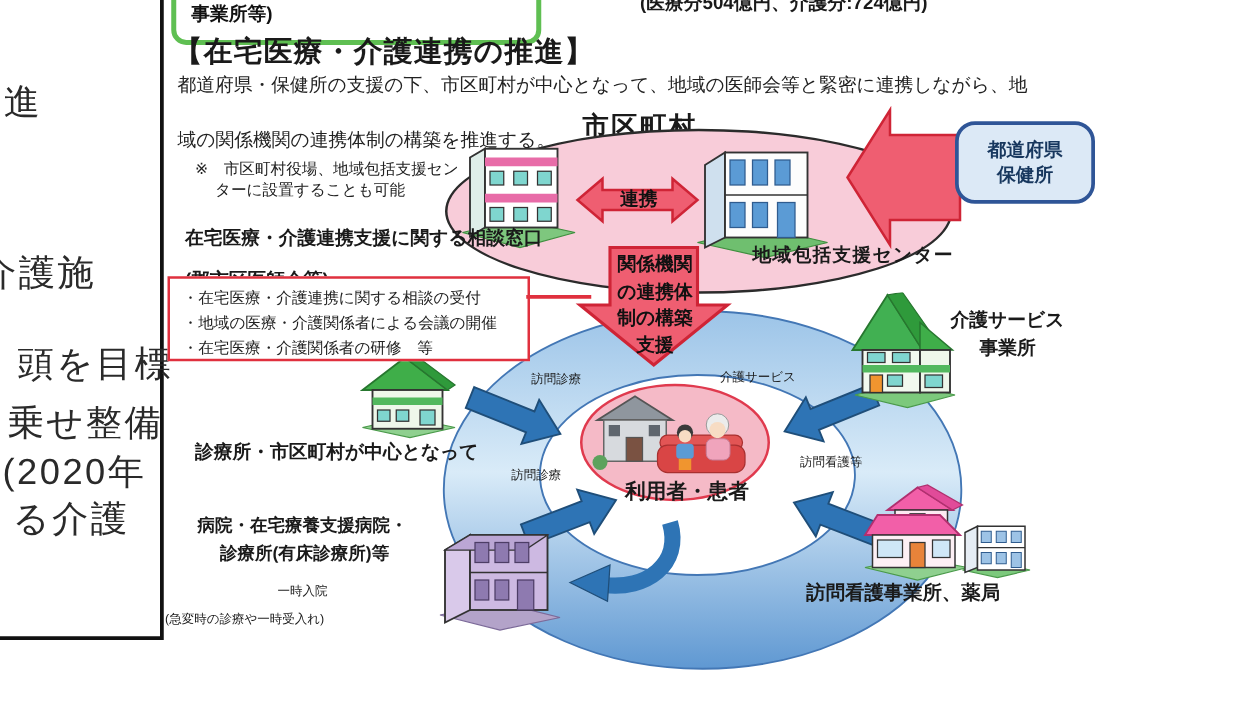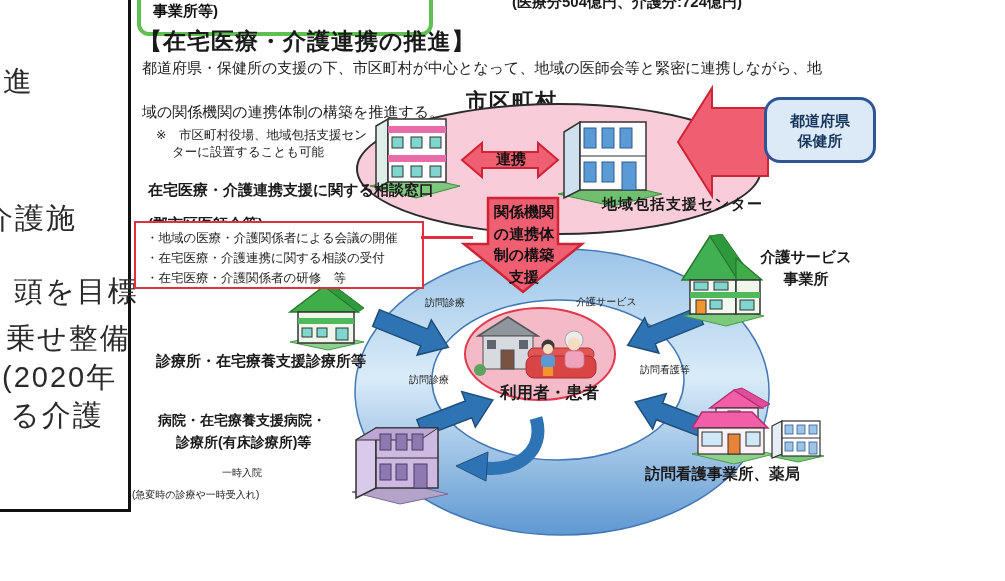"・地域の医療・介護関係者による会議の開催" div { order: before "・在宅医療・介護連携に関する相談の受付" -> after "・在宅医療・介護連携に関する相談の受付" }
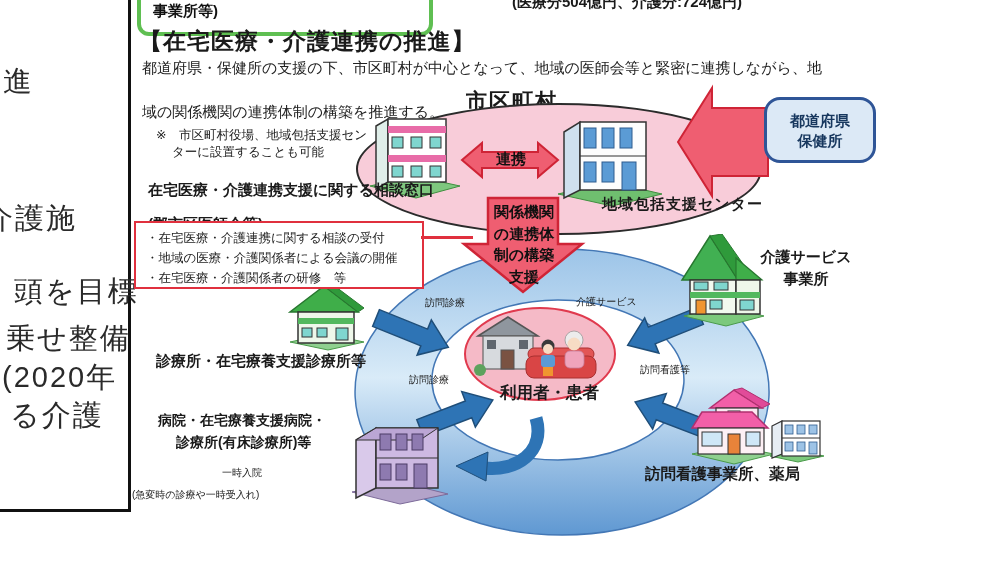"診療所・在宅療養支援診療所等" div.lbl { text: 在宅療養支援診療所等 -> 市区町村が中心となって }
